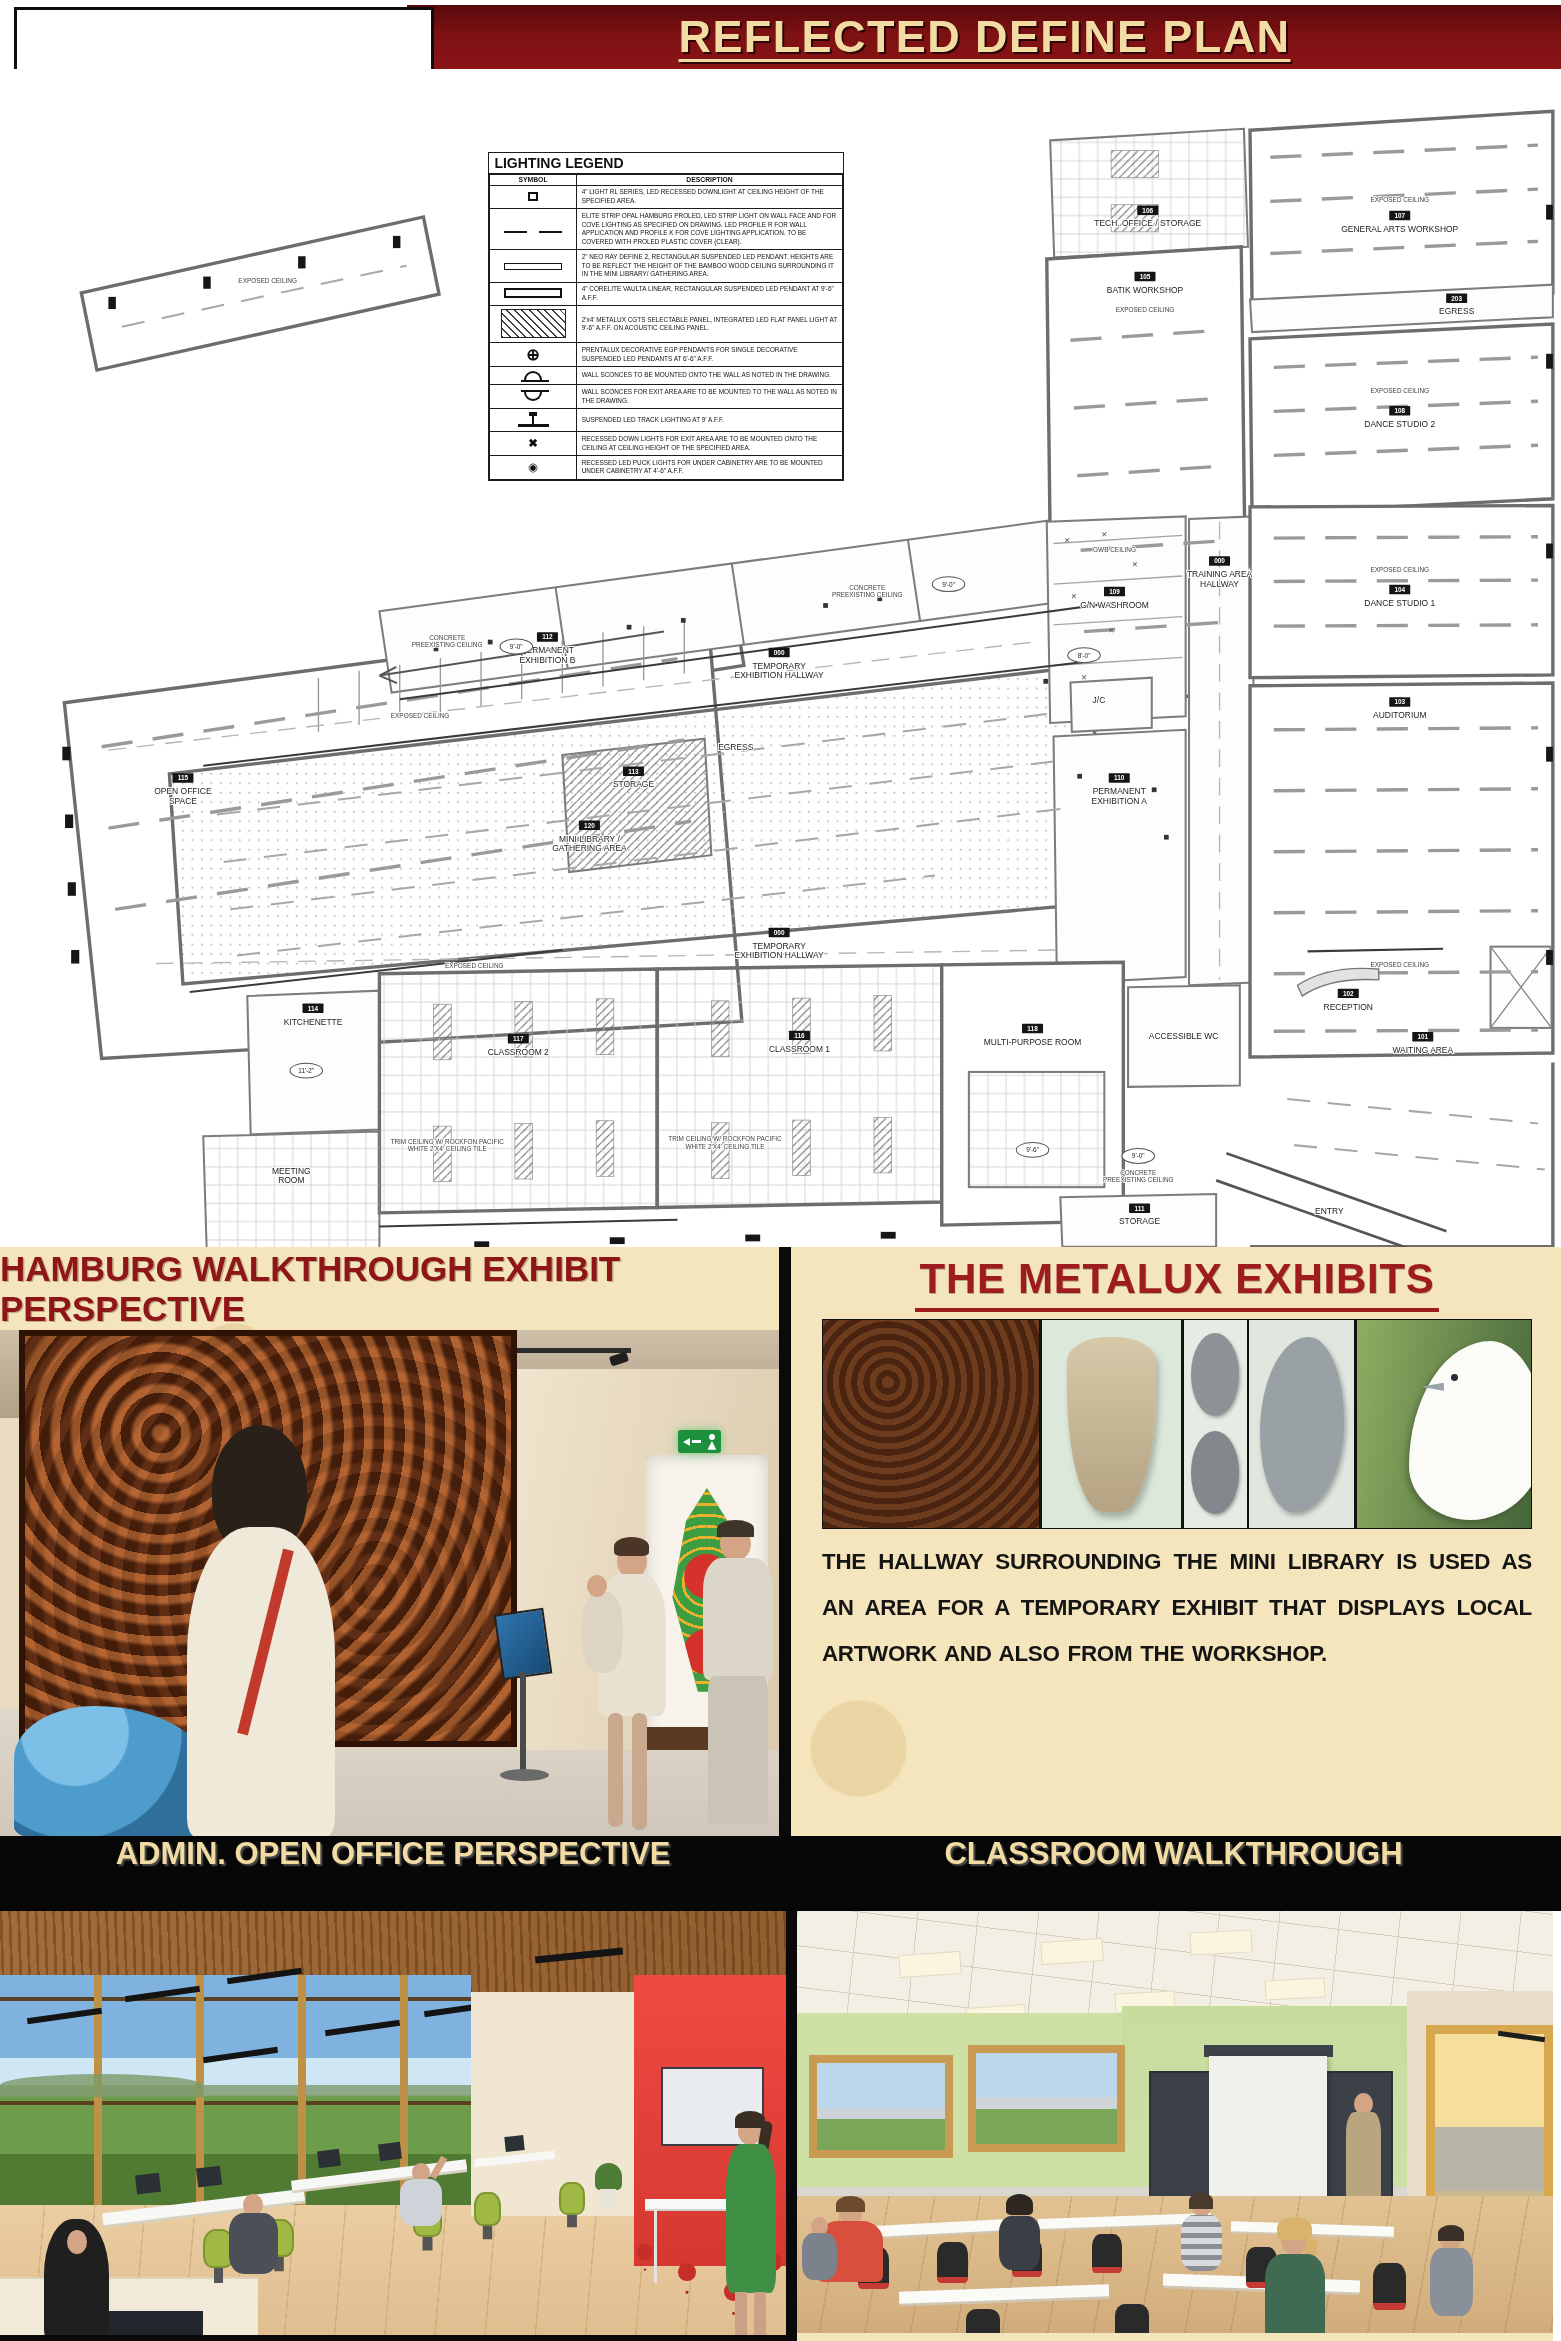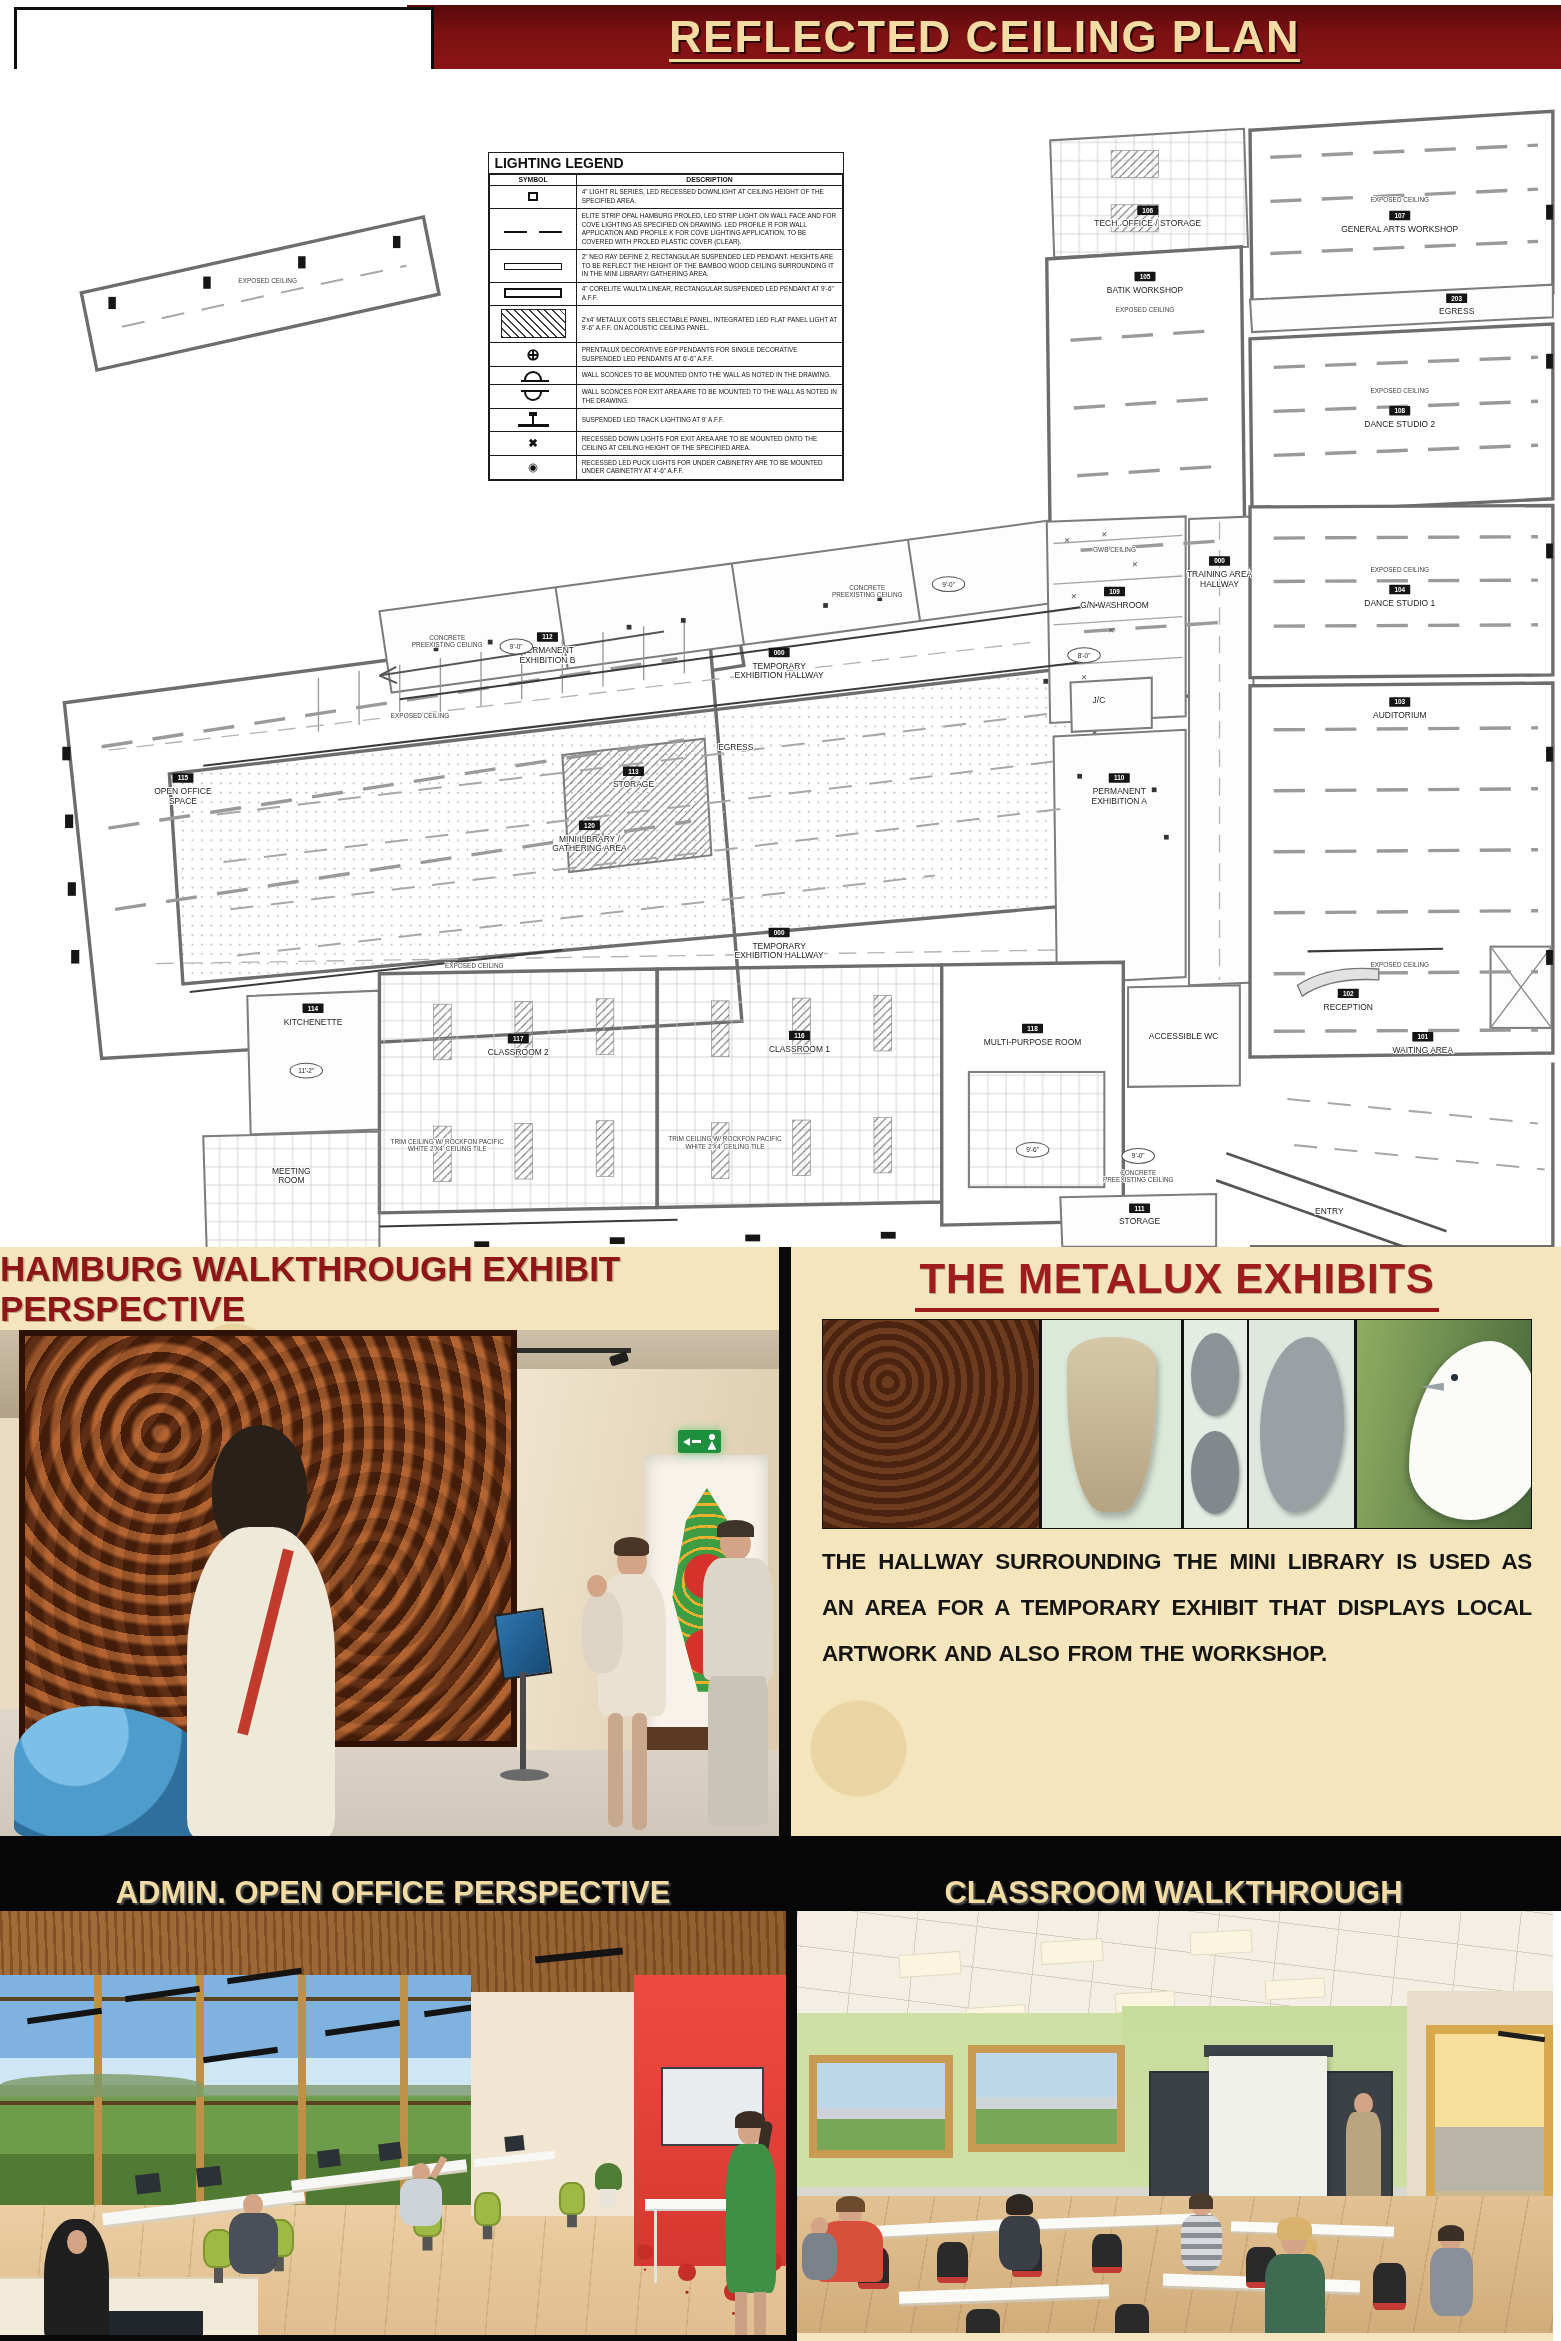"REFLECTED CEILING PLAN" div.t { text: CEILING -> DEFINE }
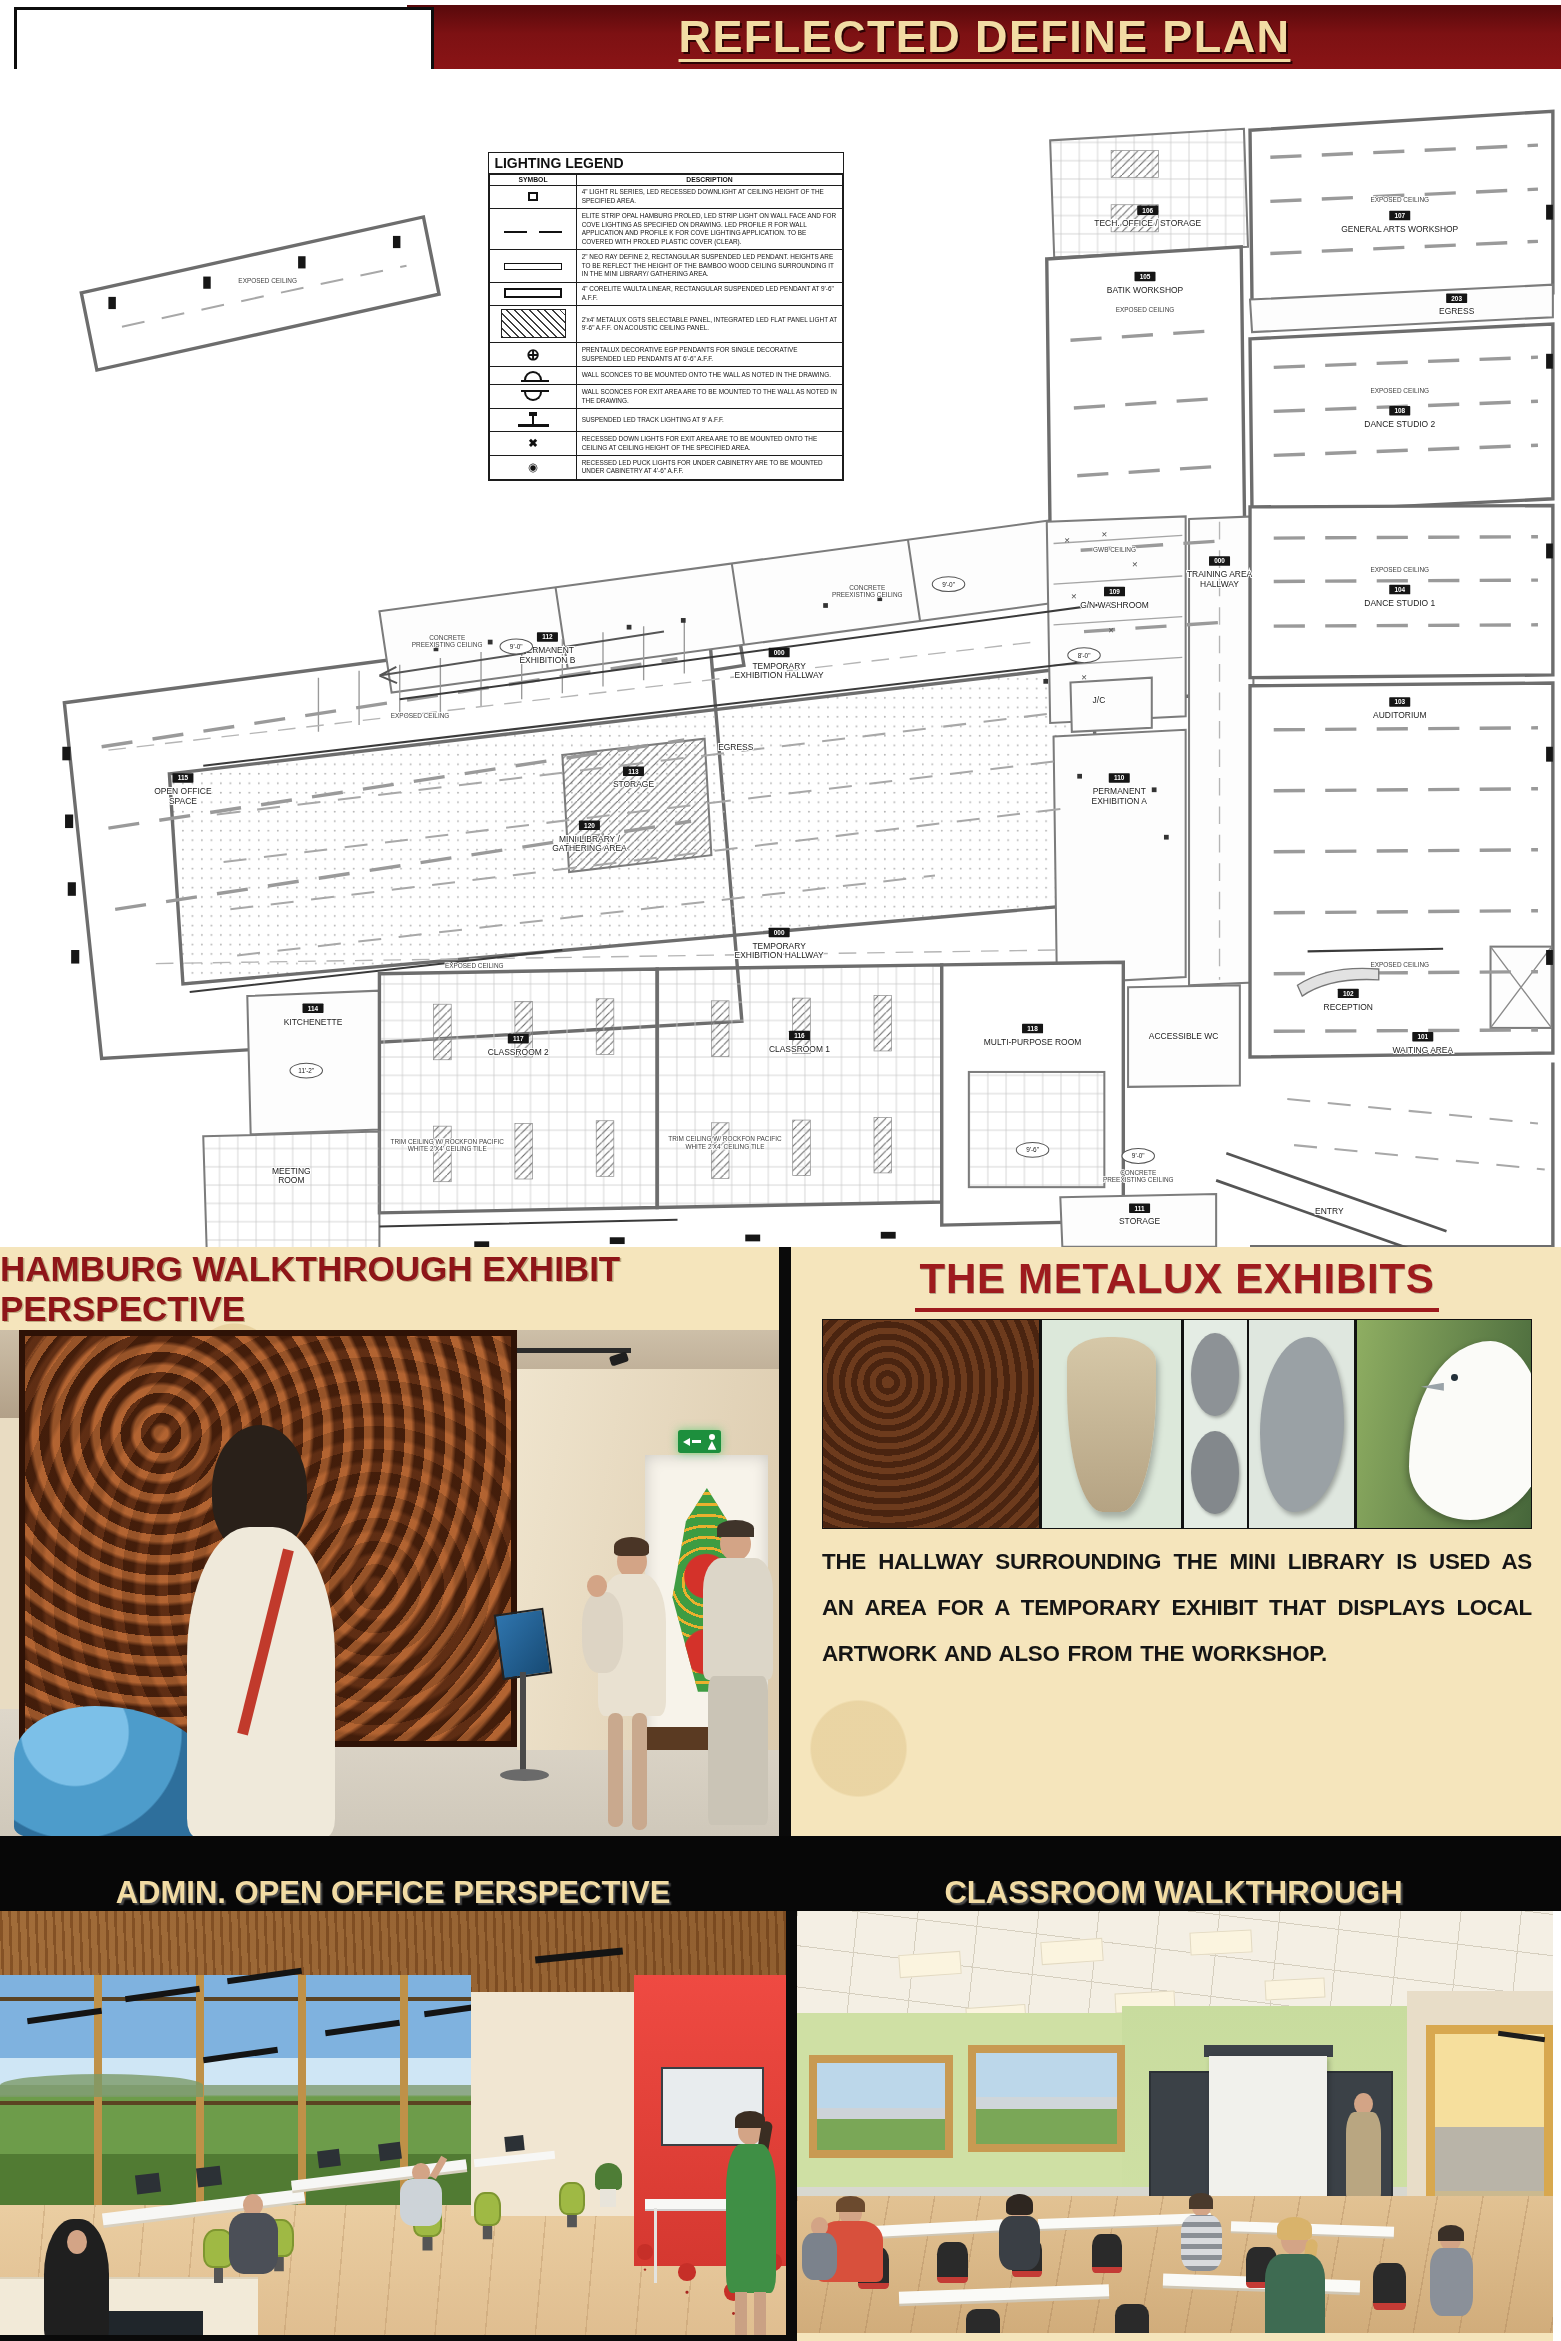"ADMIN. OPEN OFFICE PERSPECTIVE" .band-cell { align-items: flex-end -> flex-start }
